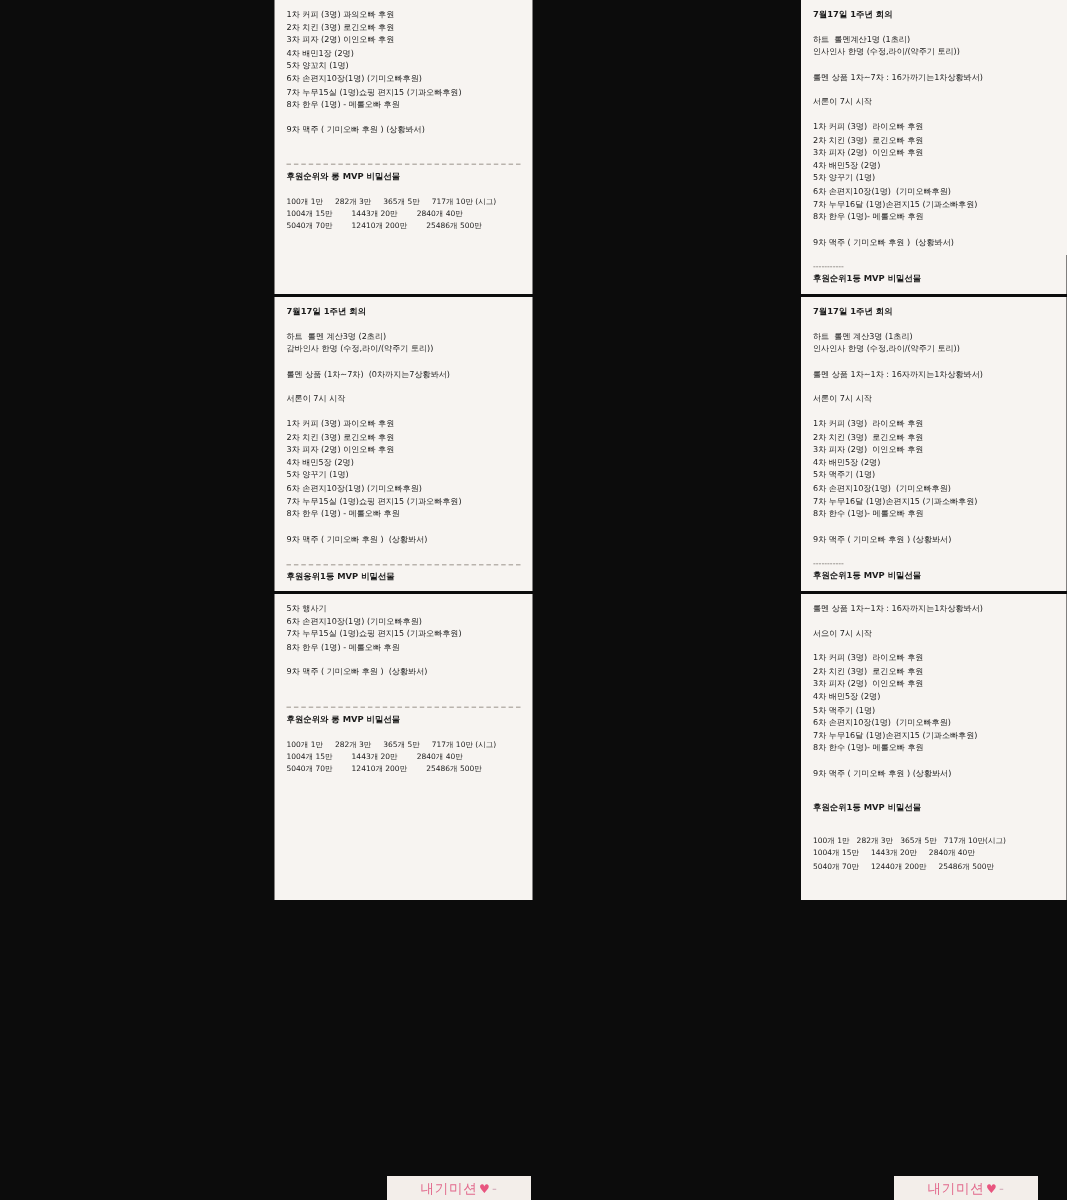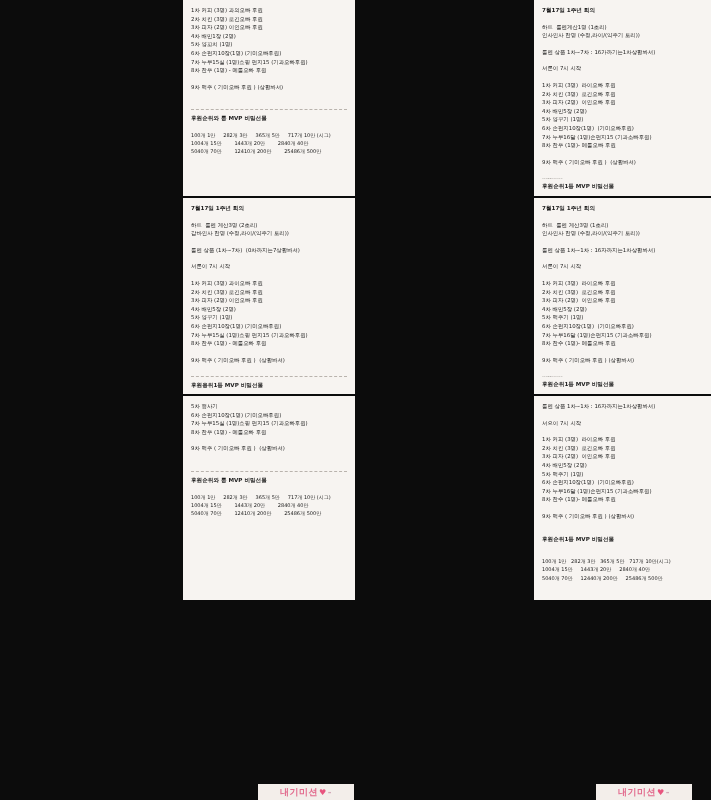"내기미션♥-" .wm span { font-weight: bold -> normal }
